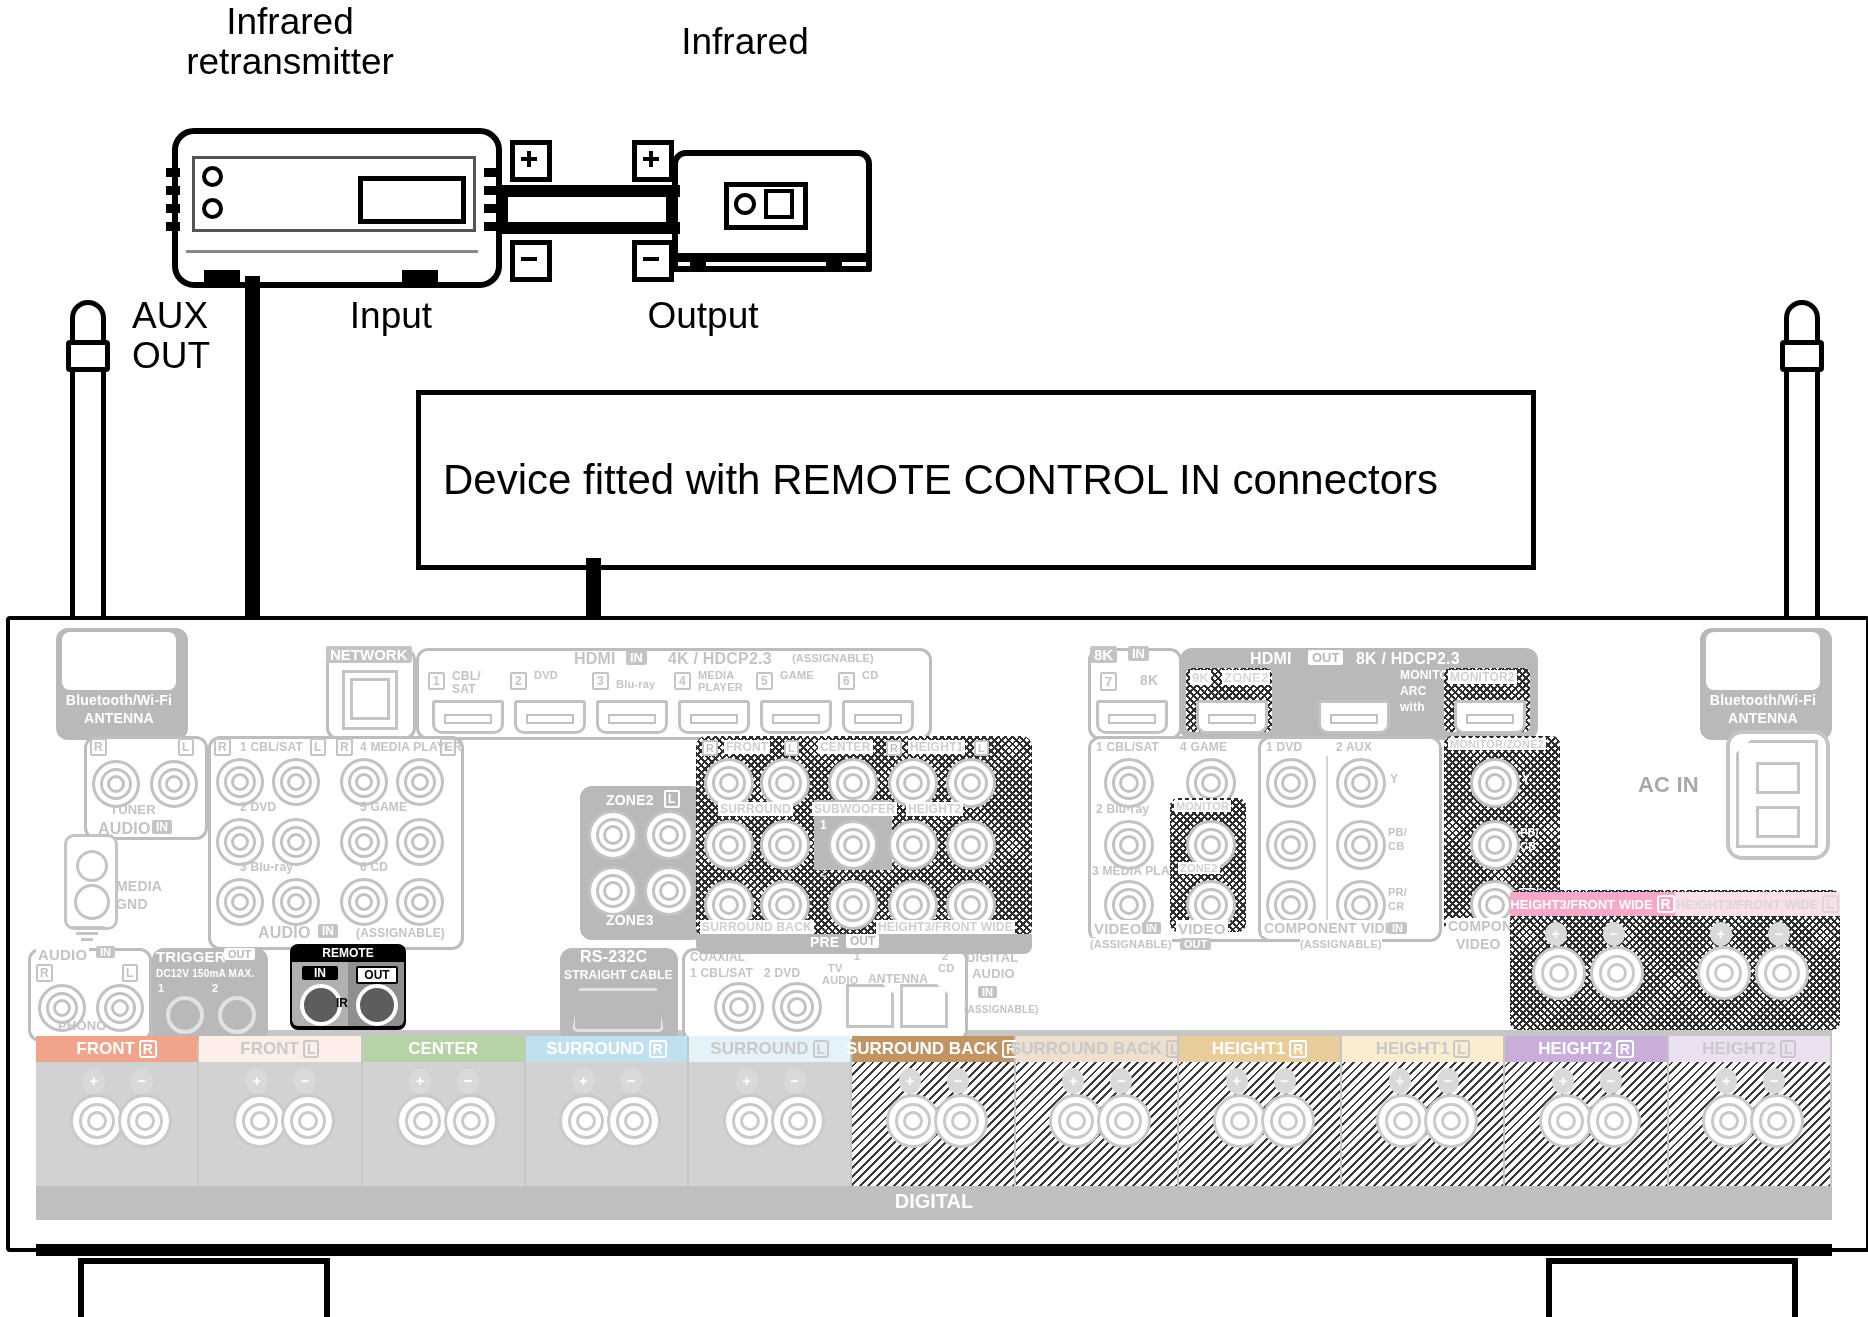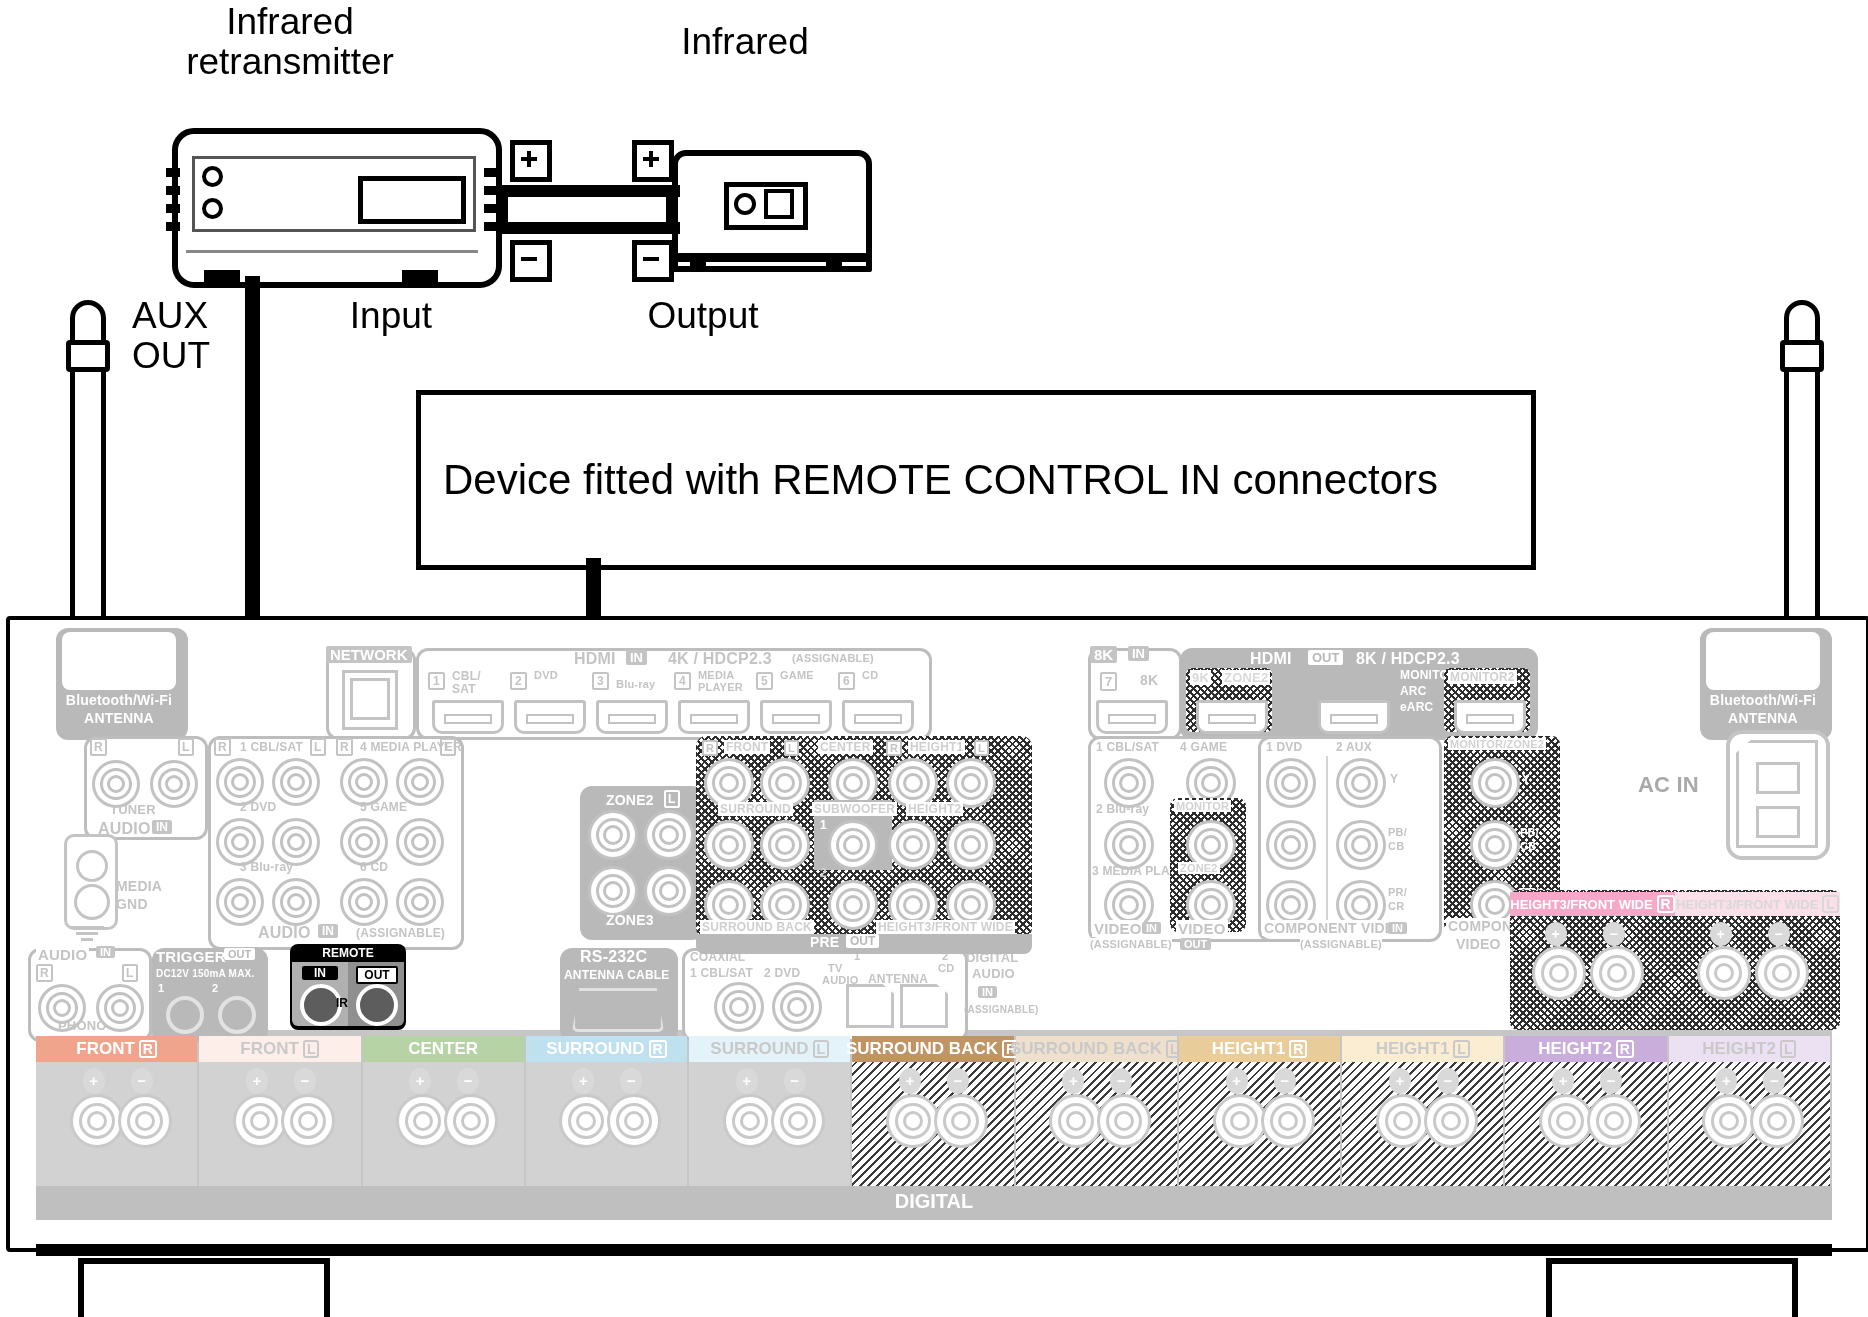"eARC" div.abs { text: eARC -> with }
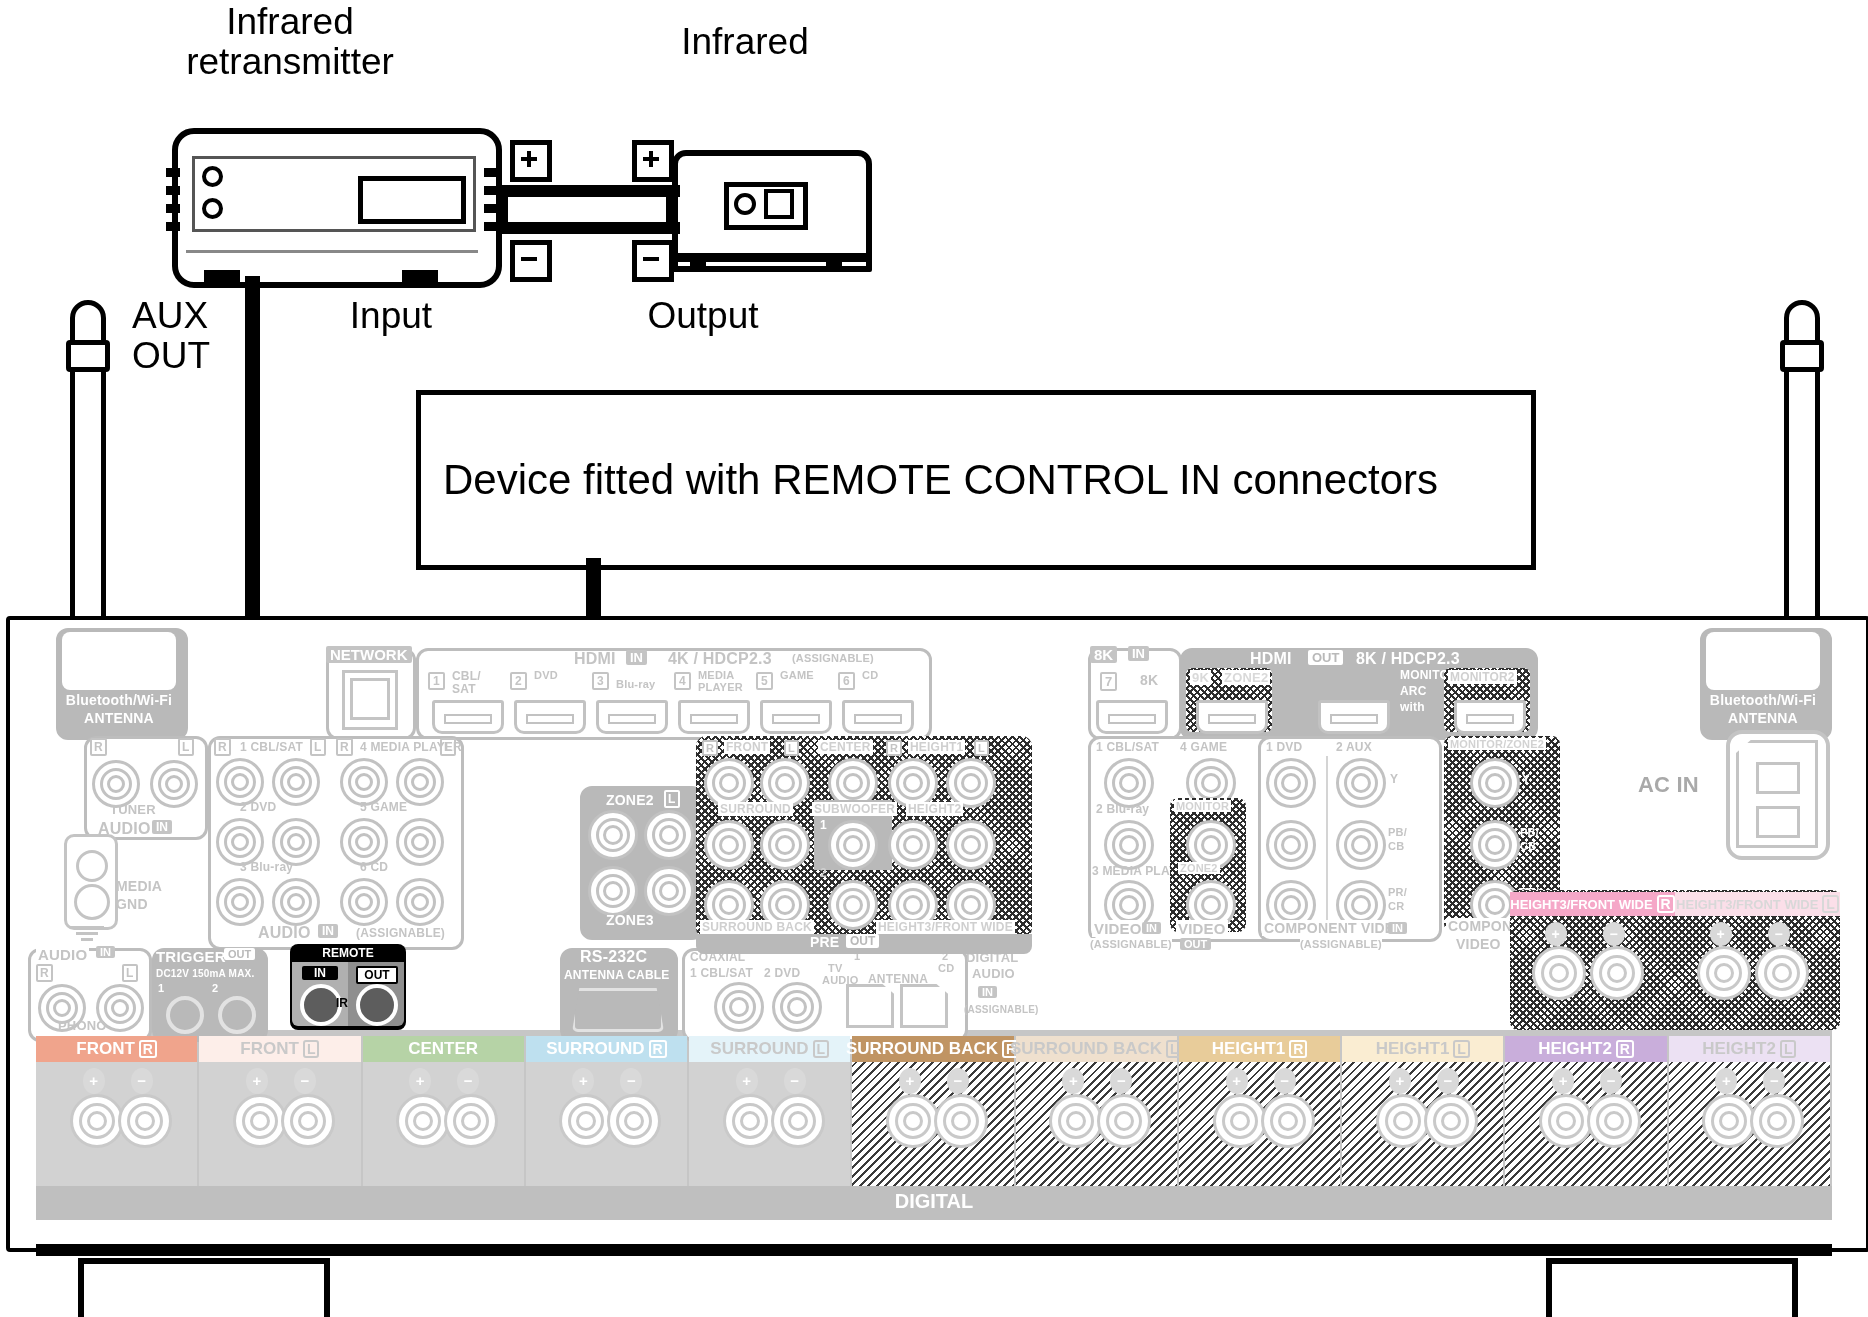"ANTENNA CABLE" div.abs { text: ANTENNA -> STRAIGHT }
